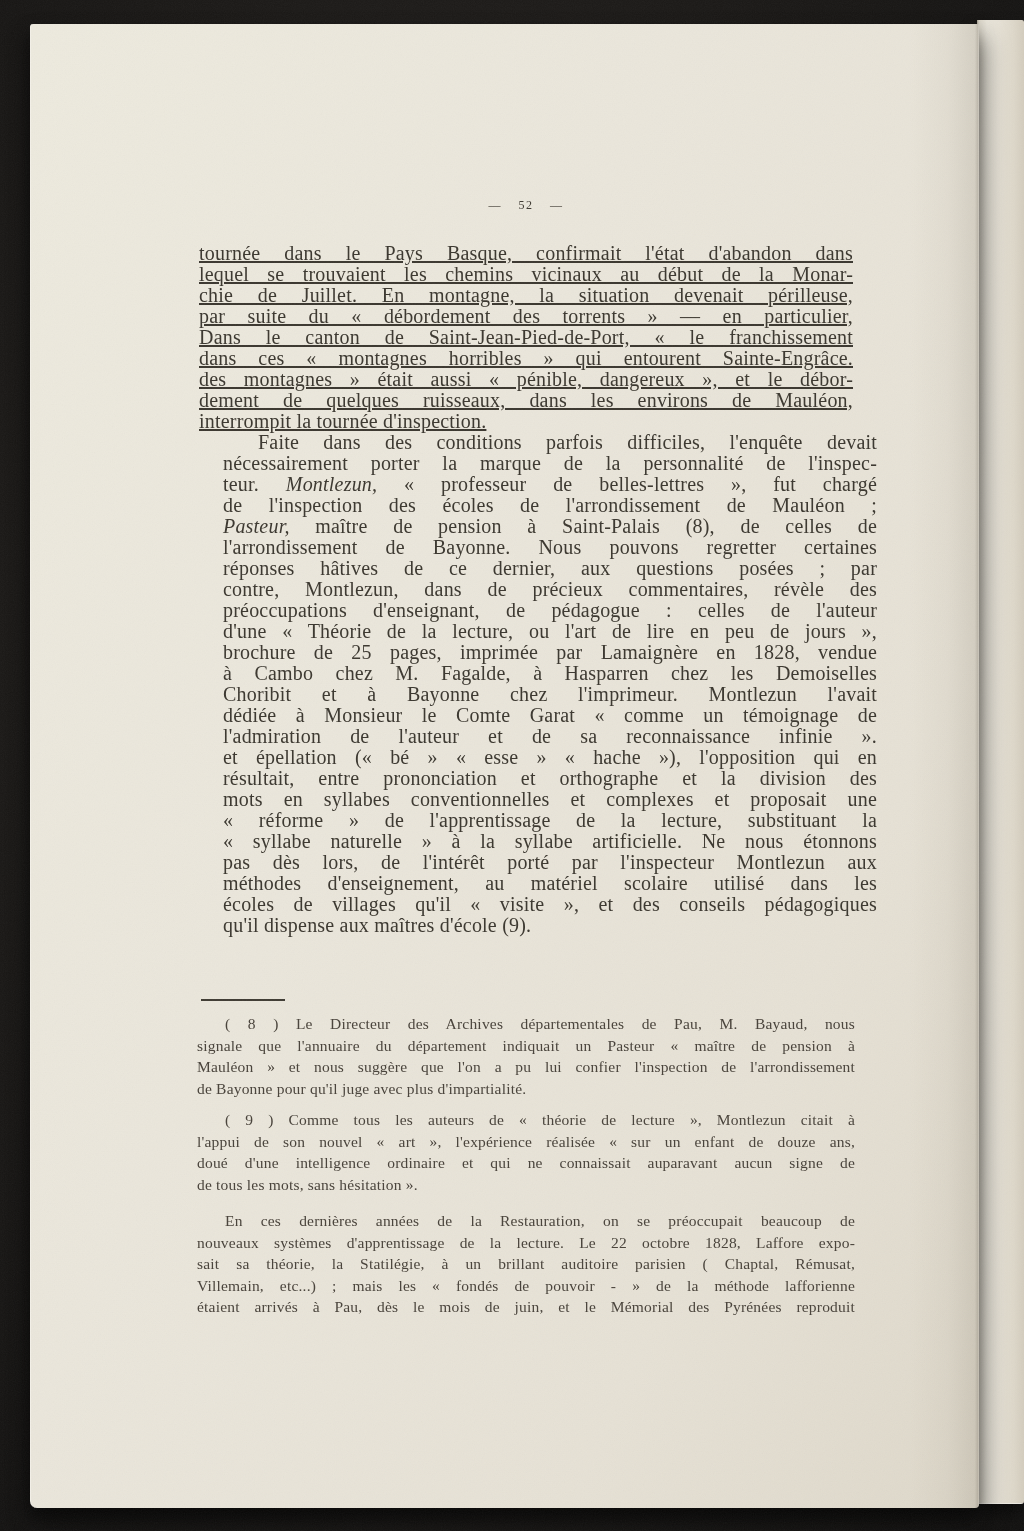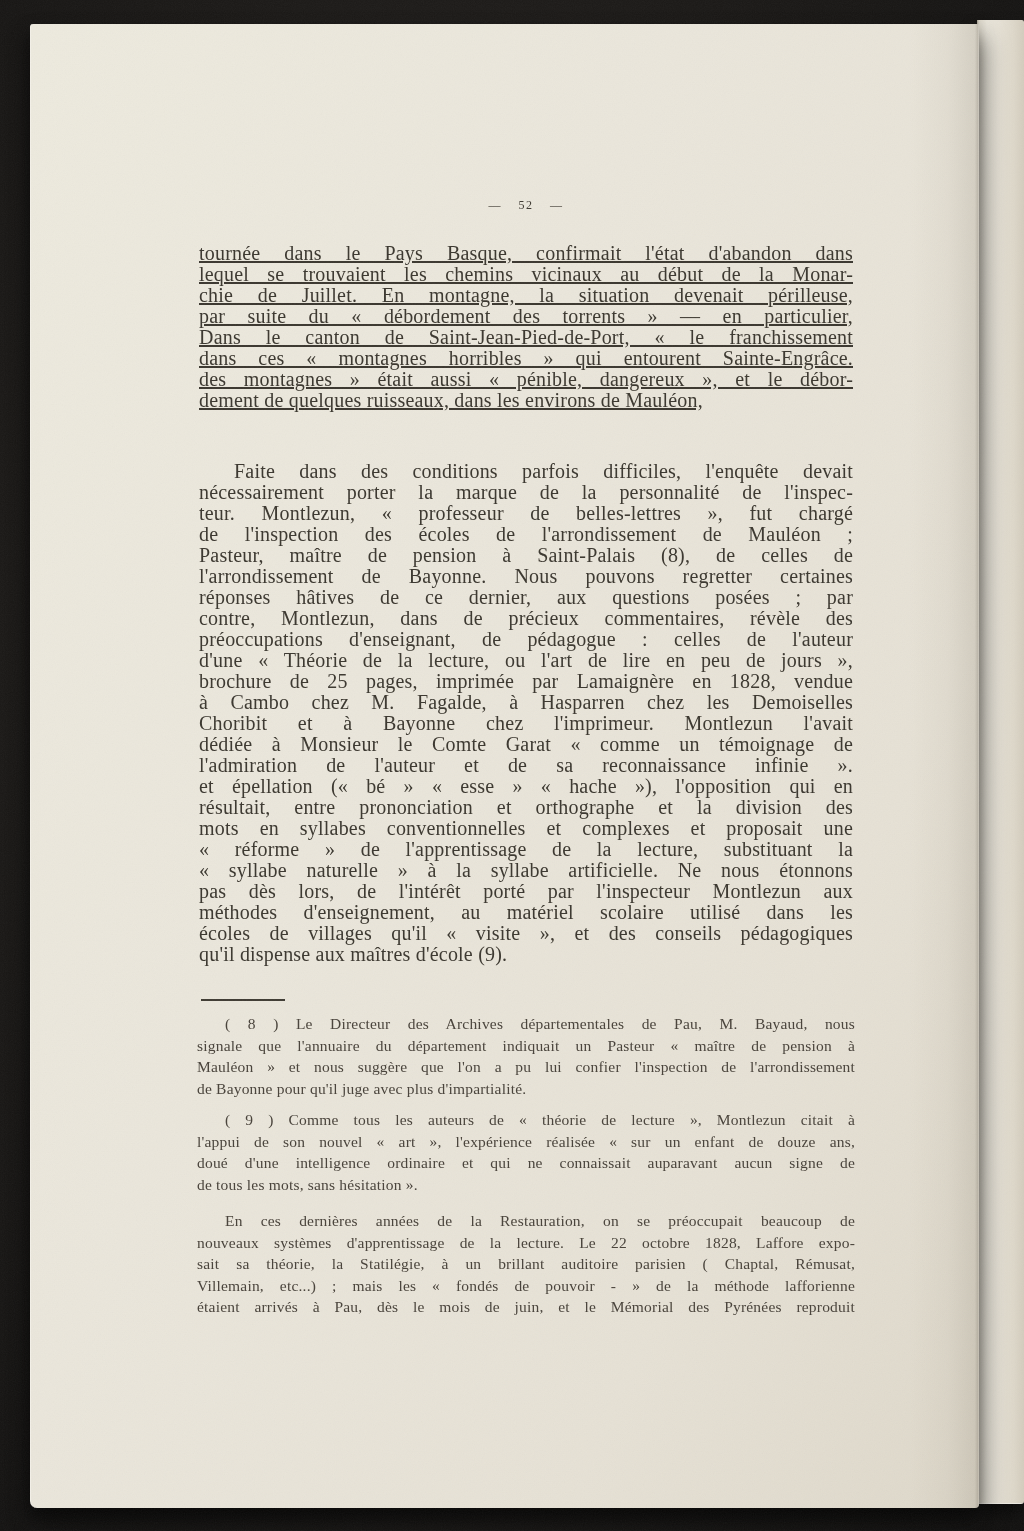"interrompit la tournée d'inspection." div.line { html: none -> <div>interrompit la tournée d'inspection.</div> }
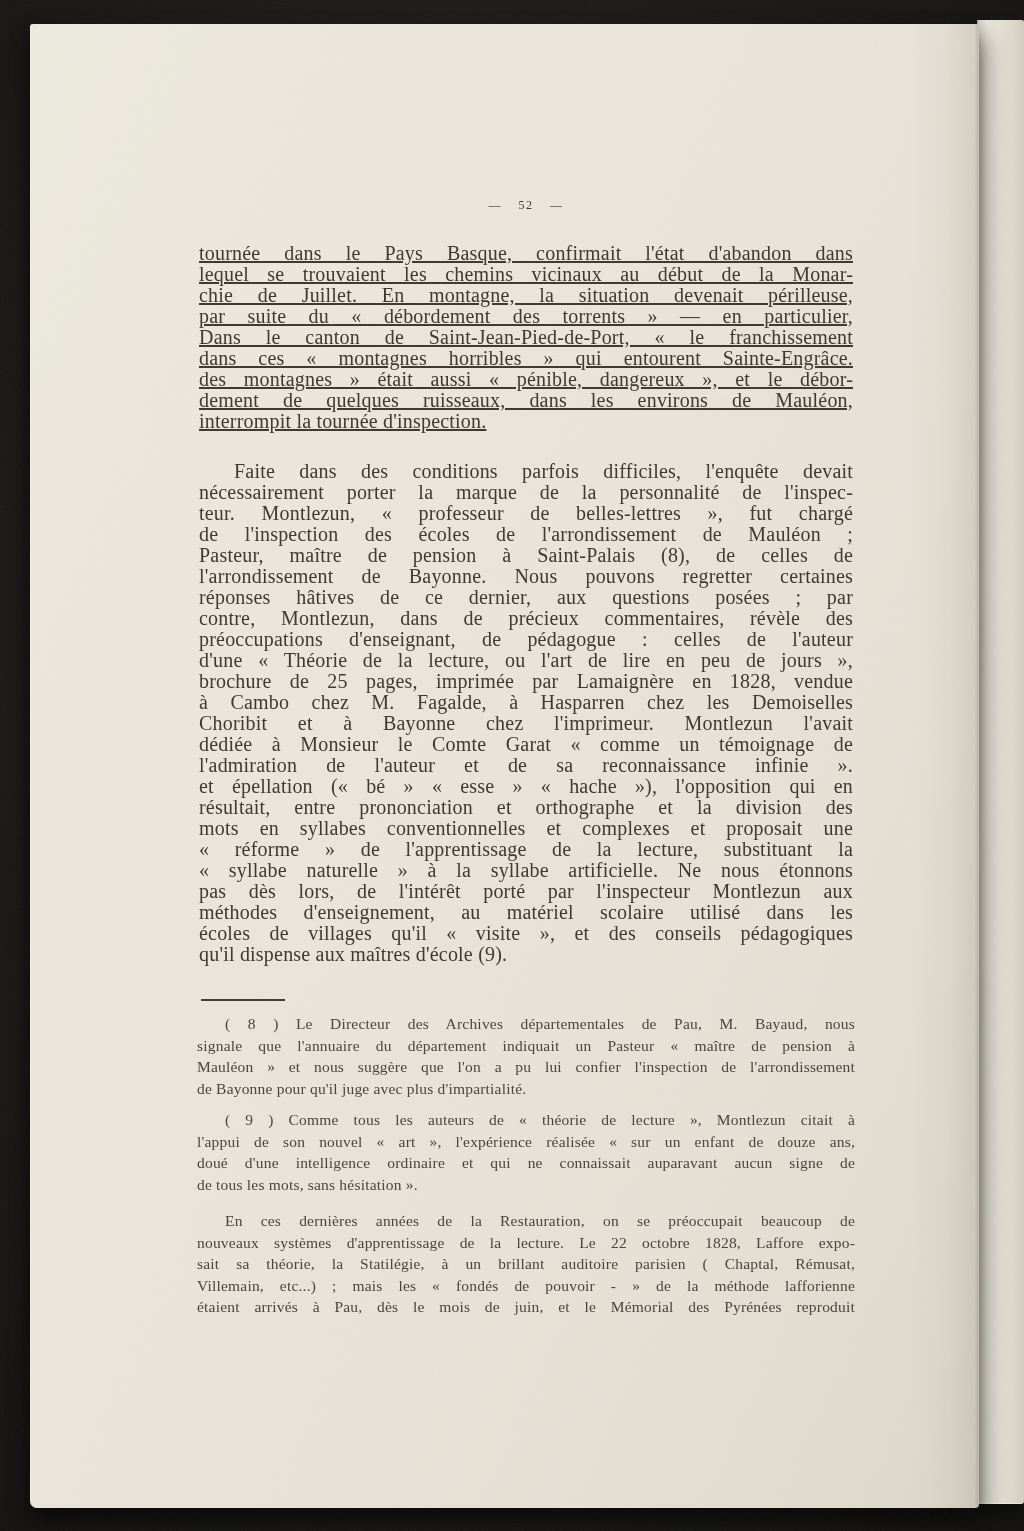"Faite dans des conditions parfois" .p2 { margin-left: none -> 24px; top: 437px -> 408px }
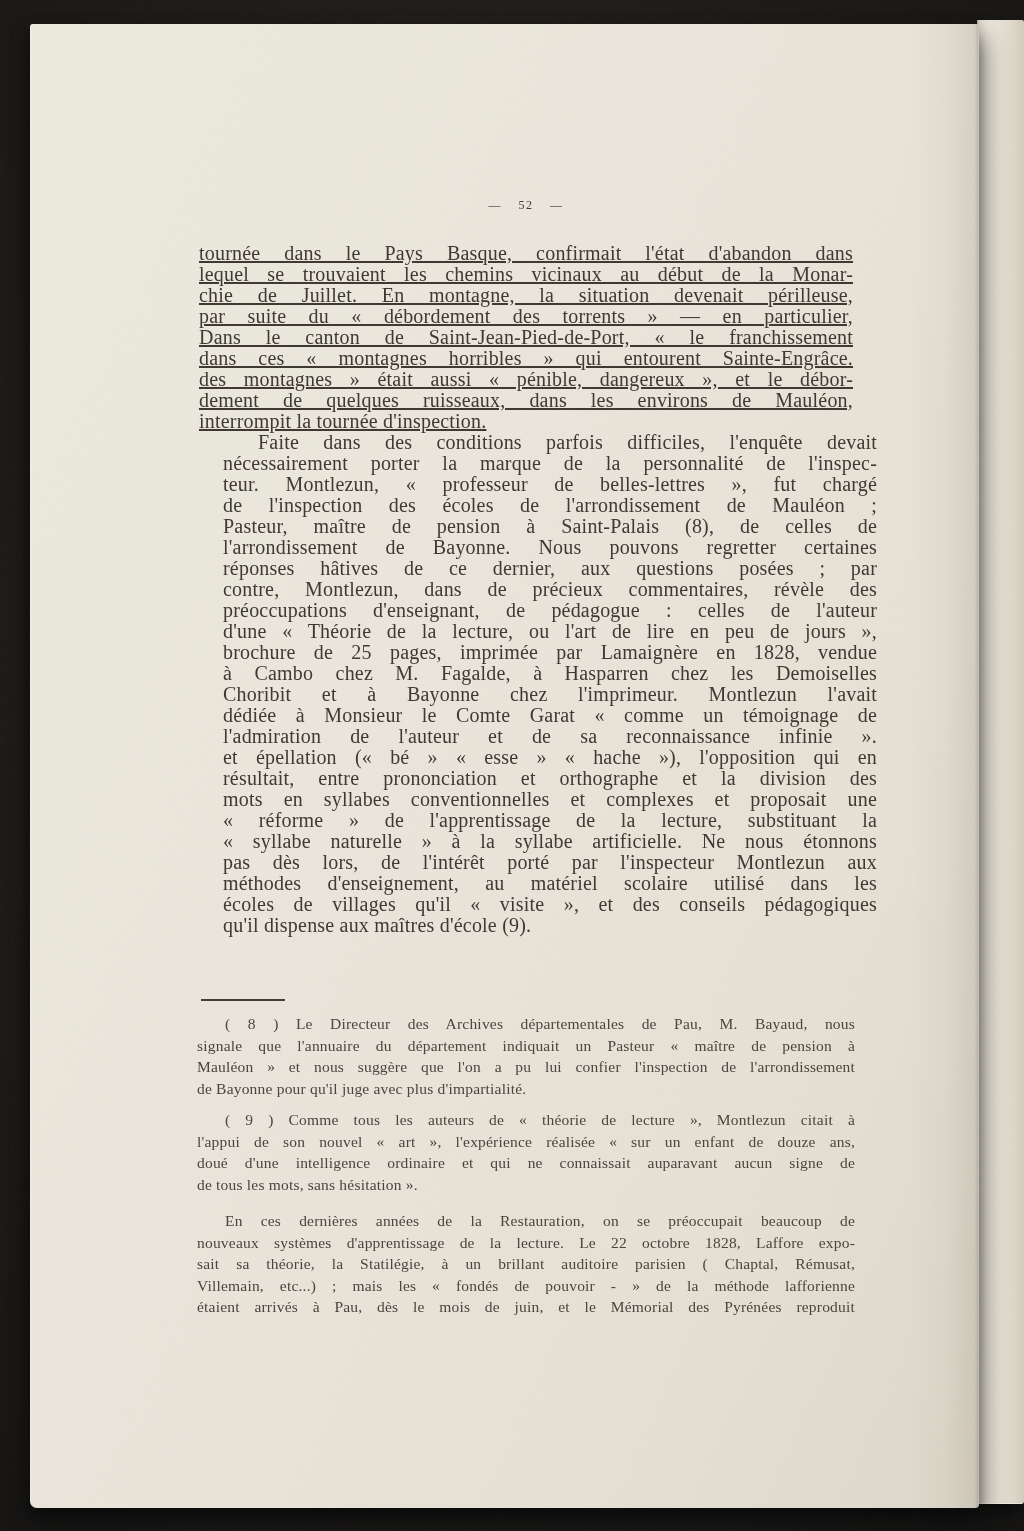"Montlezun," .it { font-style: none -> italic }
